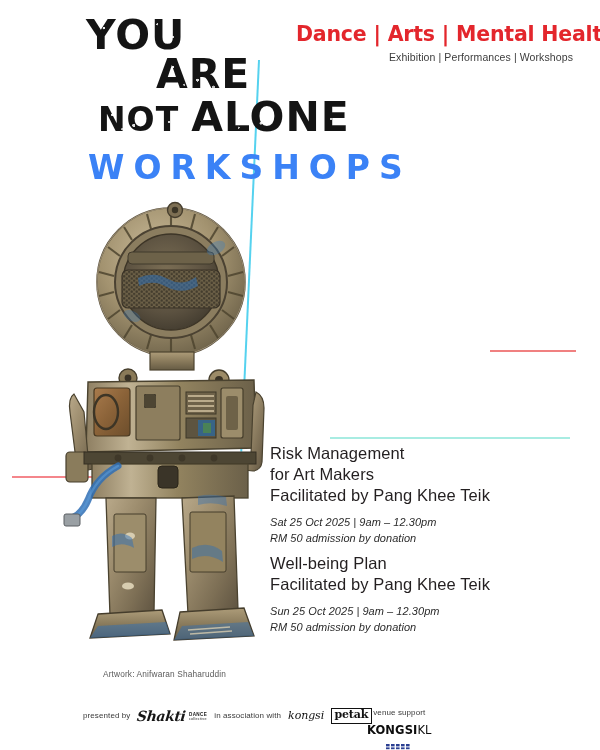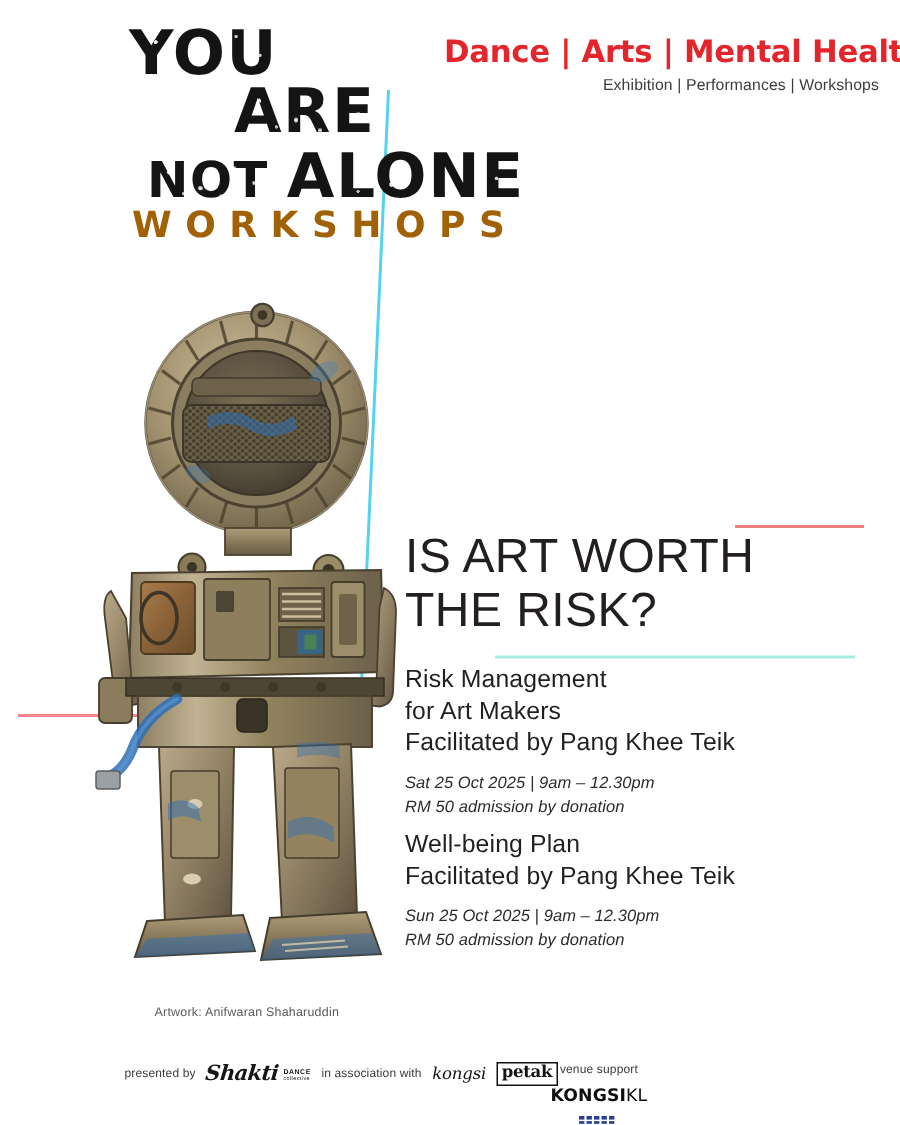"Exhibition | Performances | Workshops" #header-subkicker { right: 14px -> 27px }
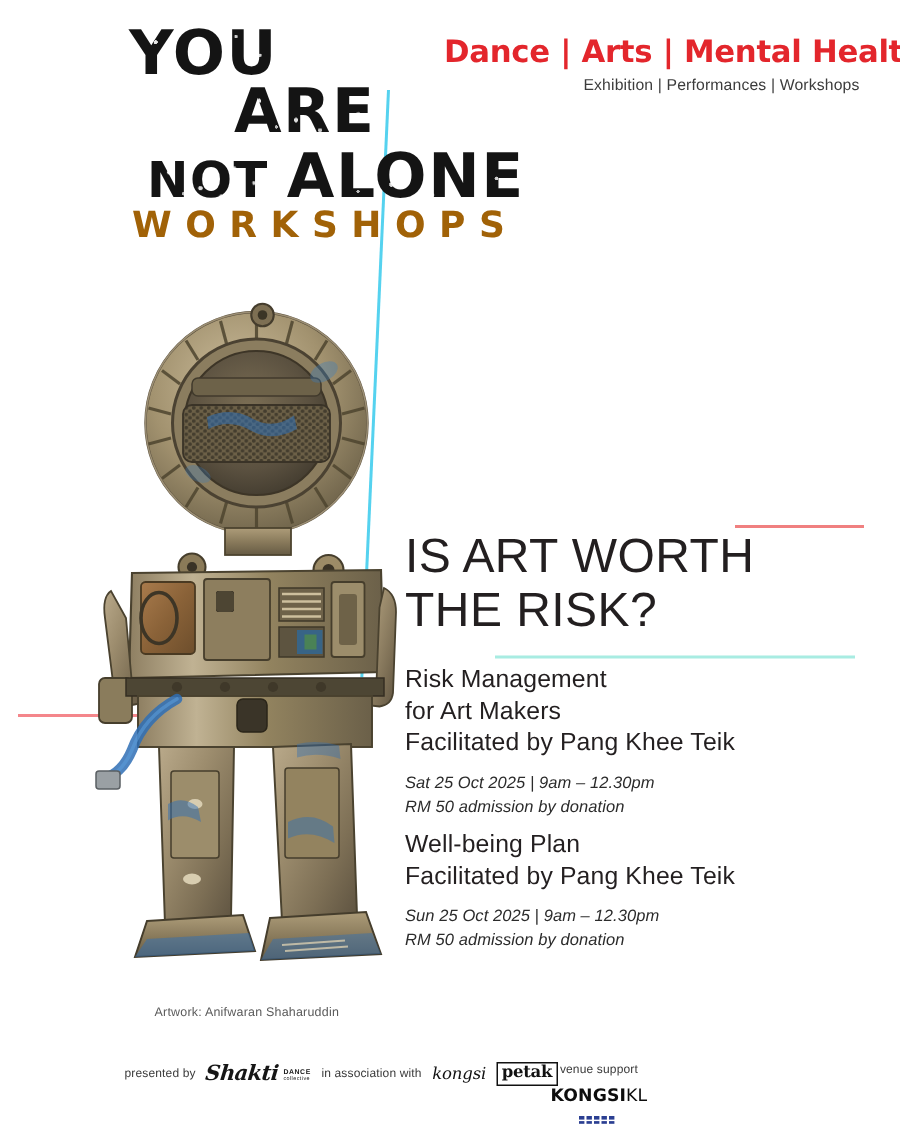"WORKSHOPS" #workshops-word { color: #a16207 -> #3b82f6; font-size: 24px -> 33px; margin-top: none -> 12px }
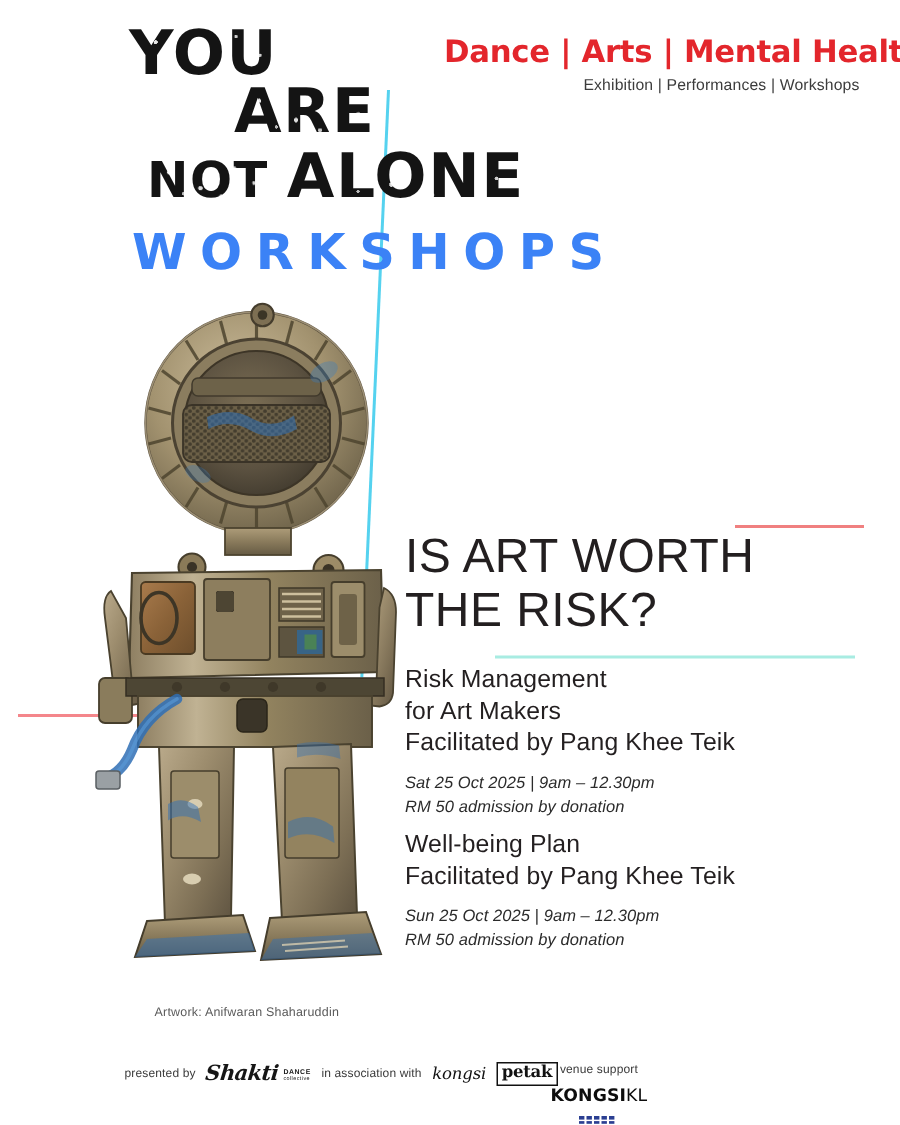"IS ART WORTH" div { html: <div> <span>IS ART WORTH</span> <span>THE RISK?</span> </div> -> none }
